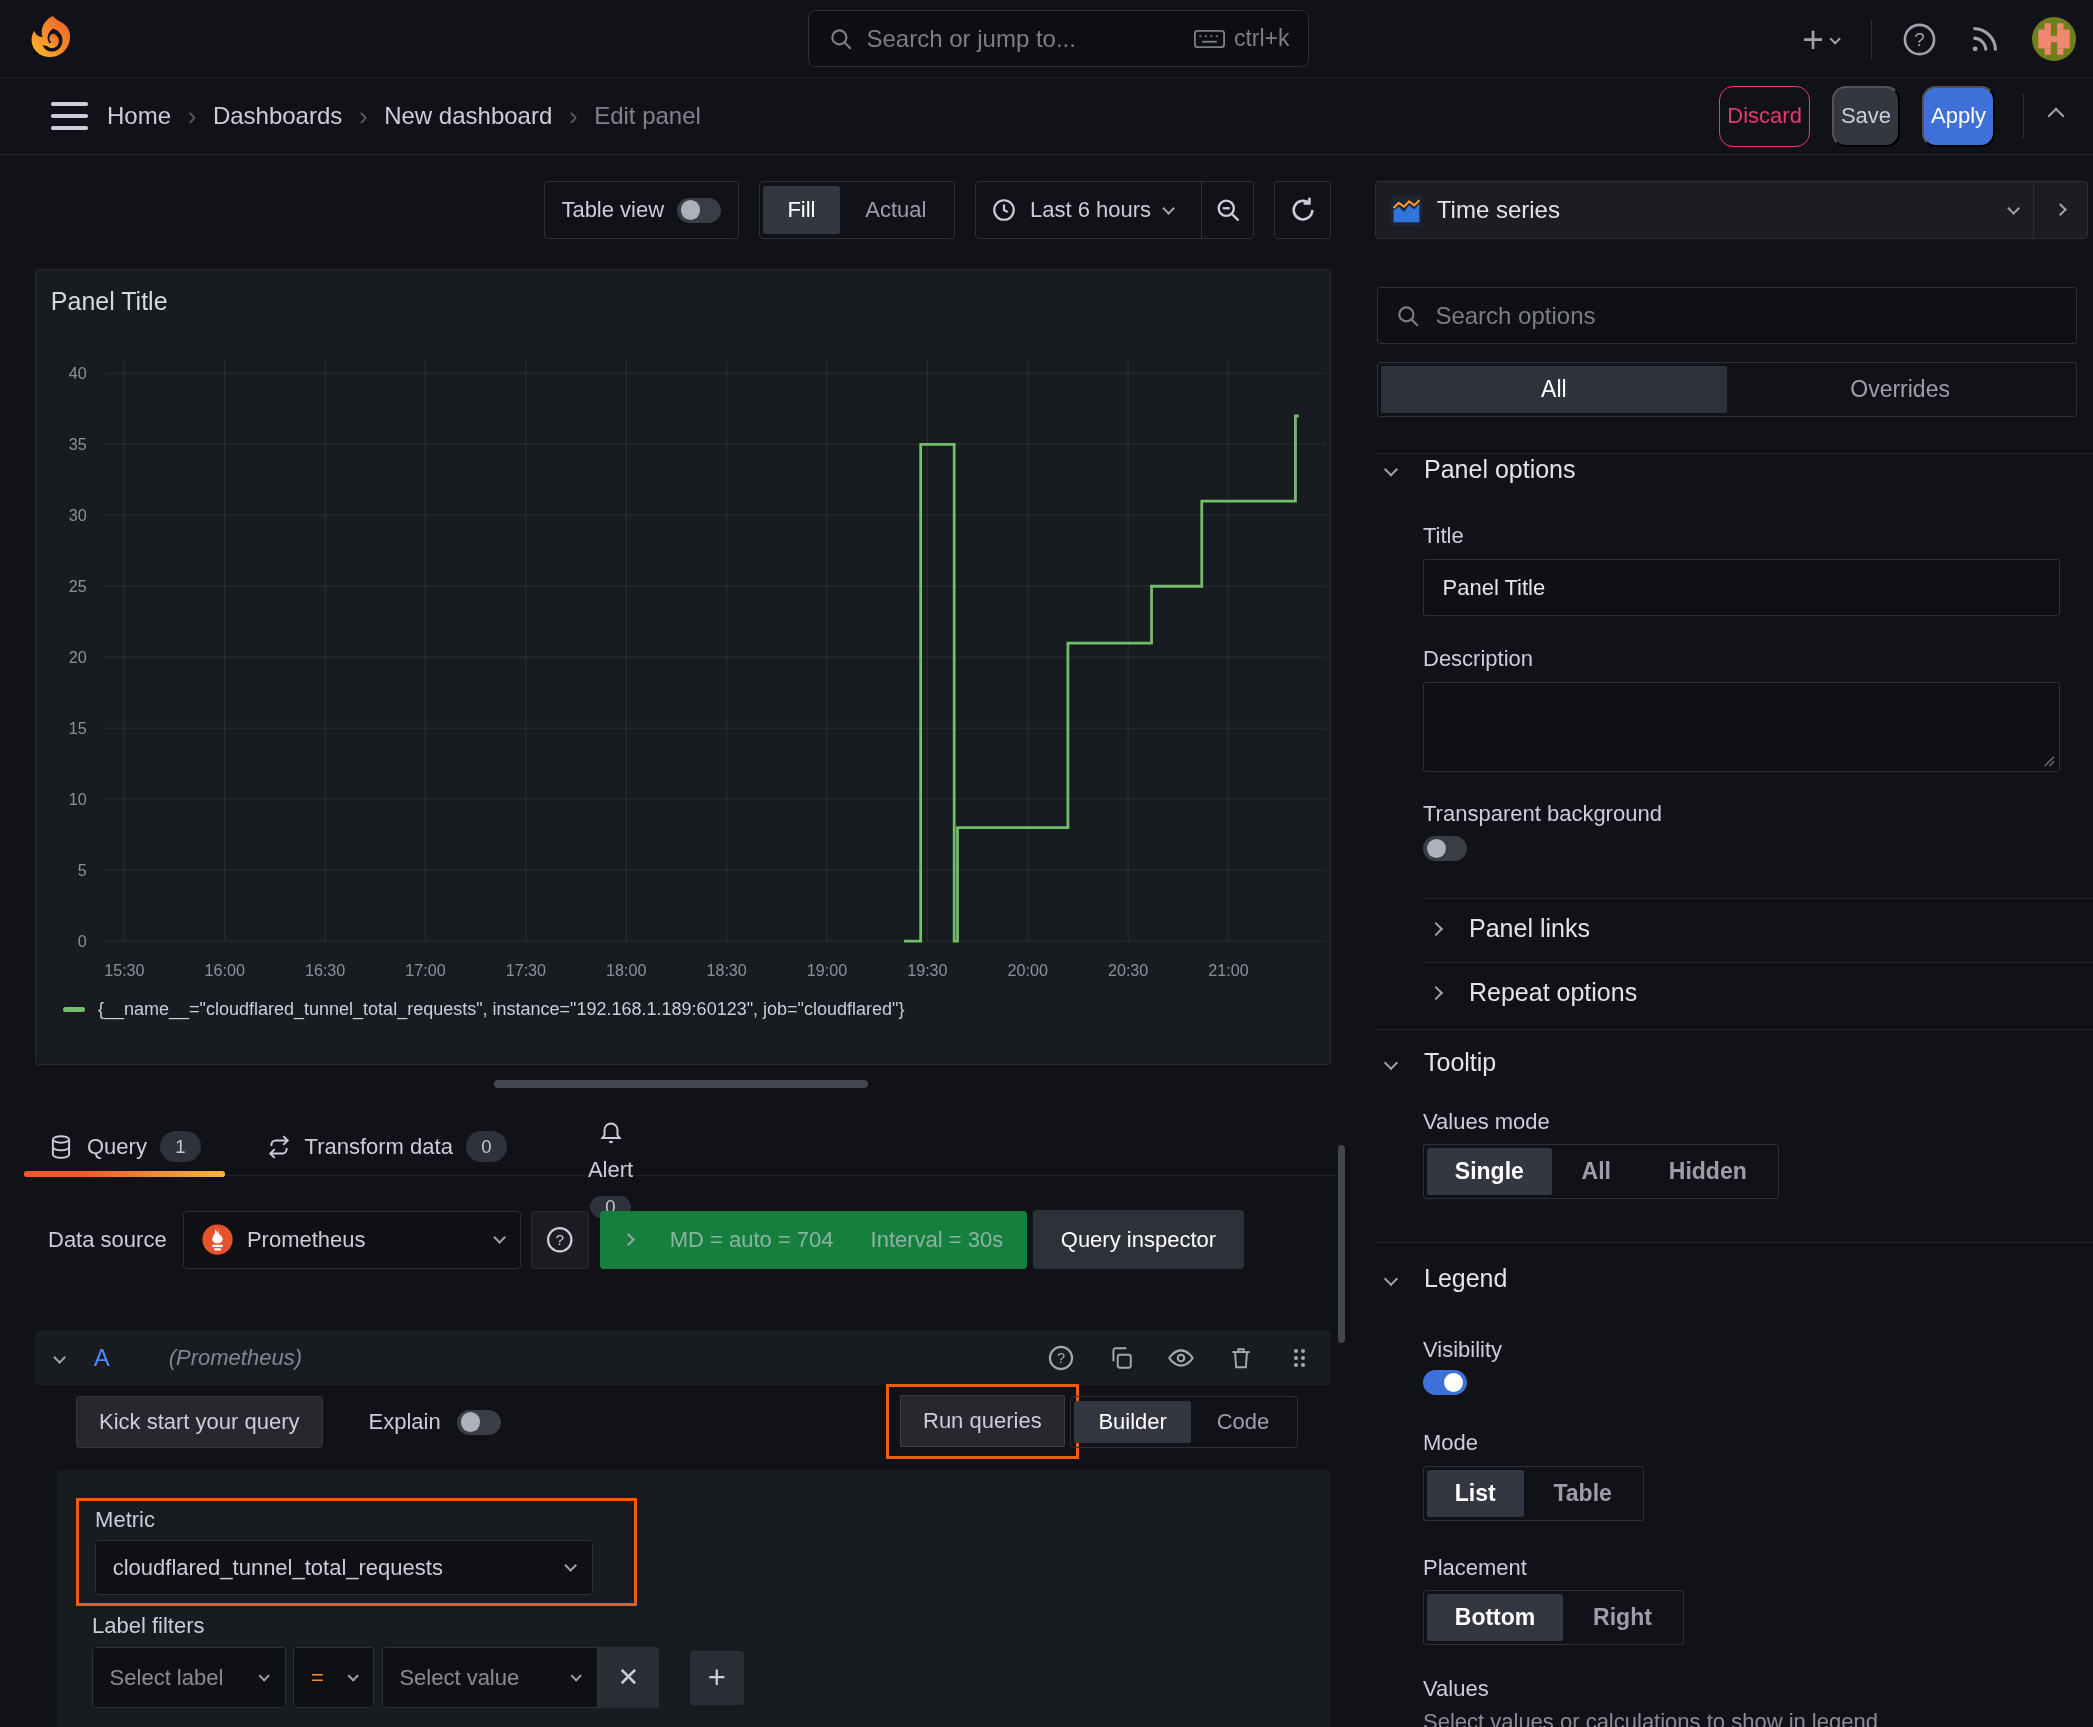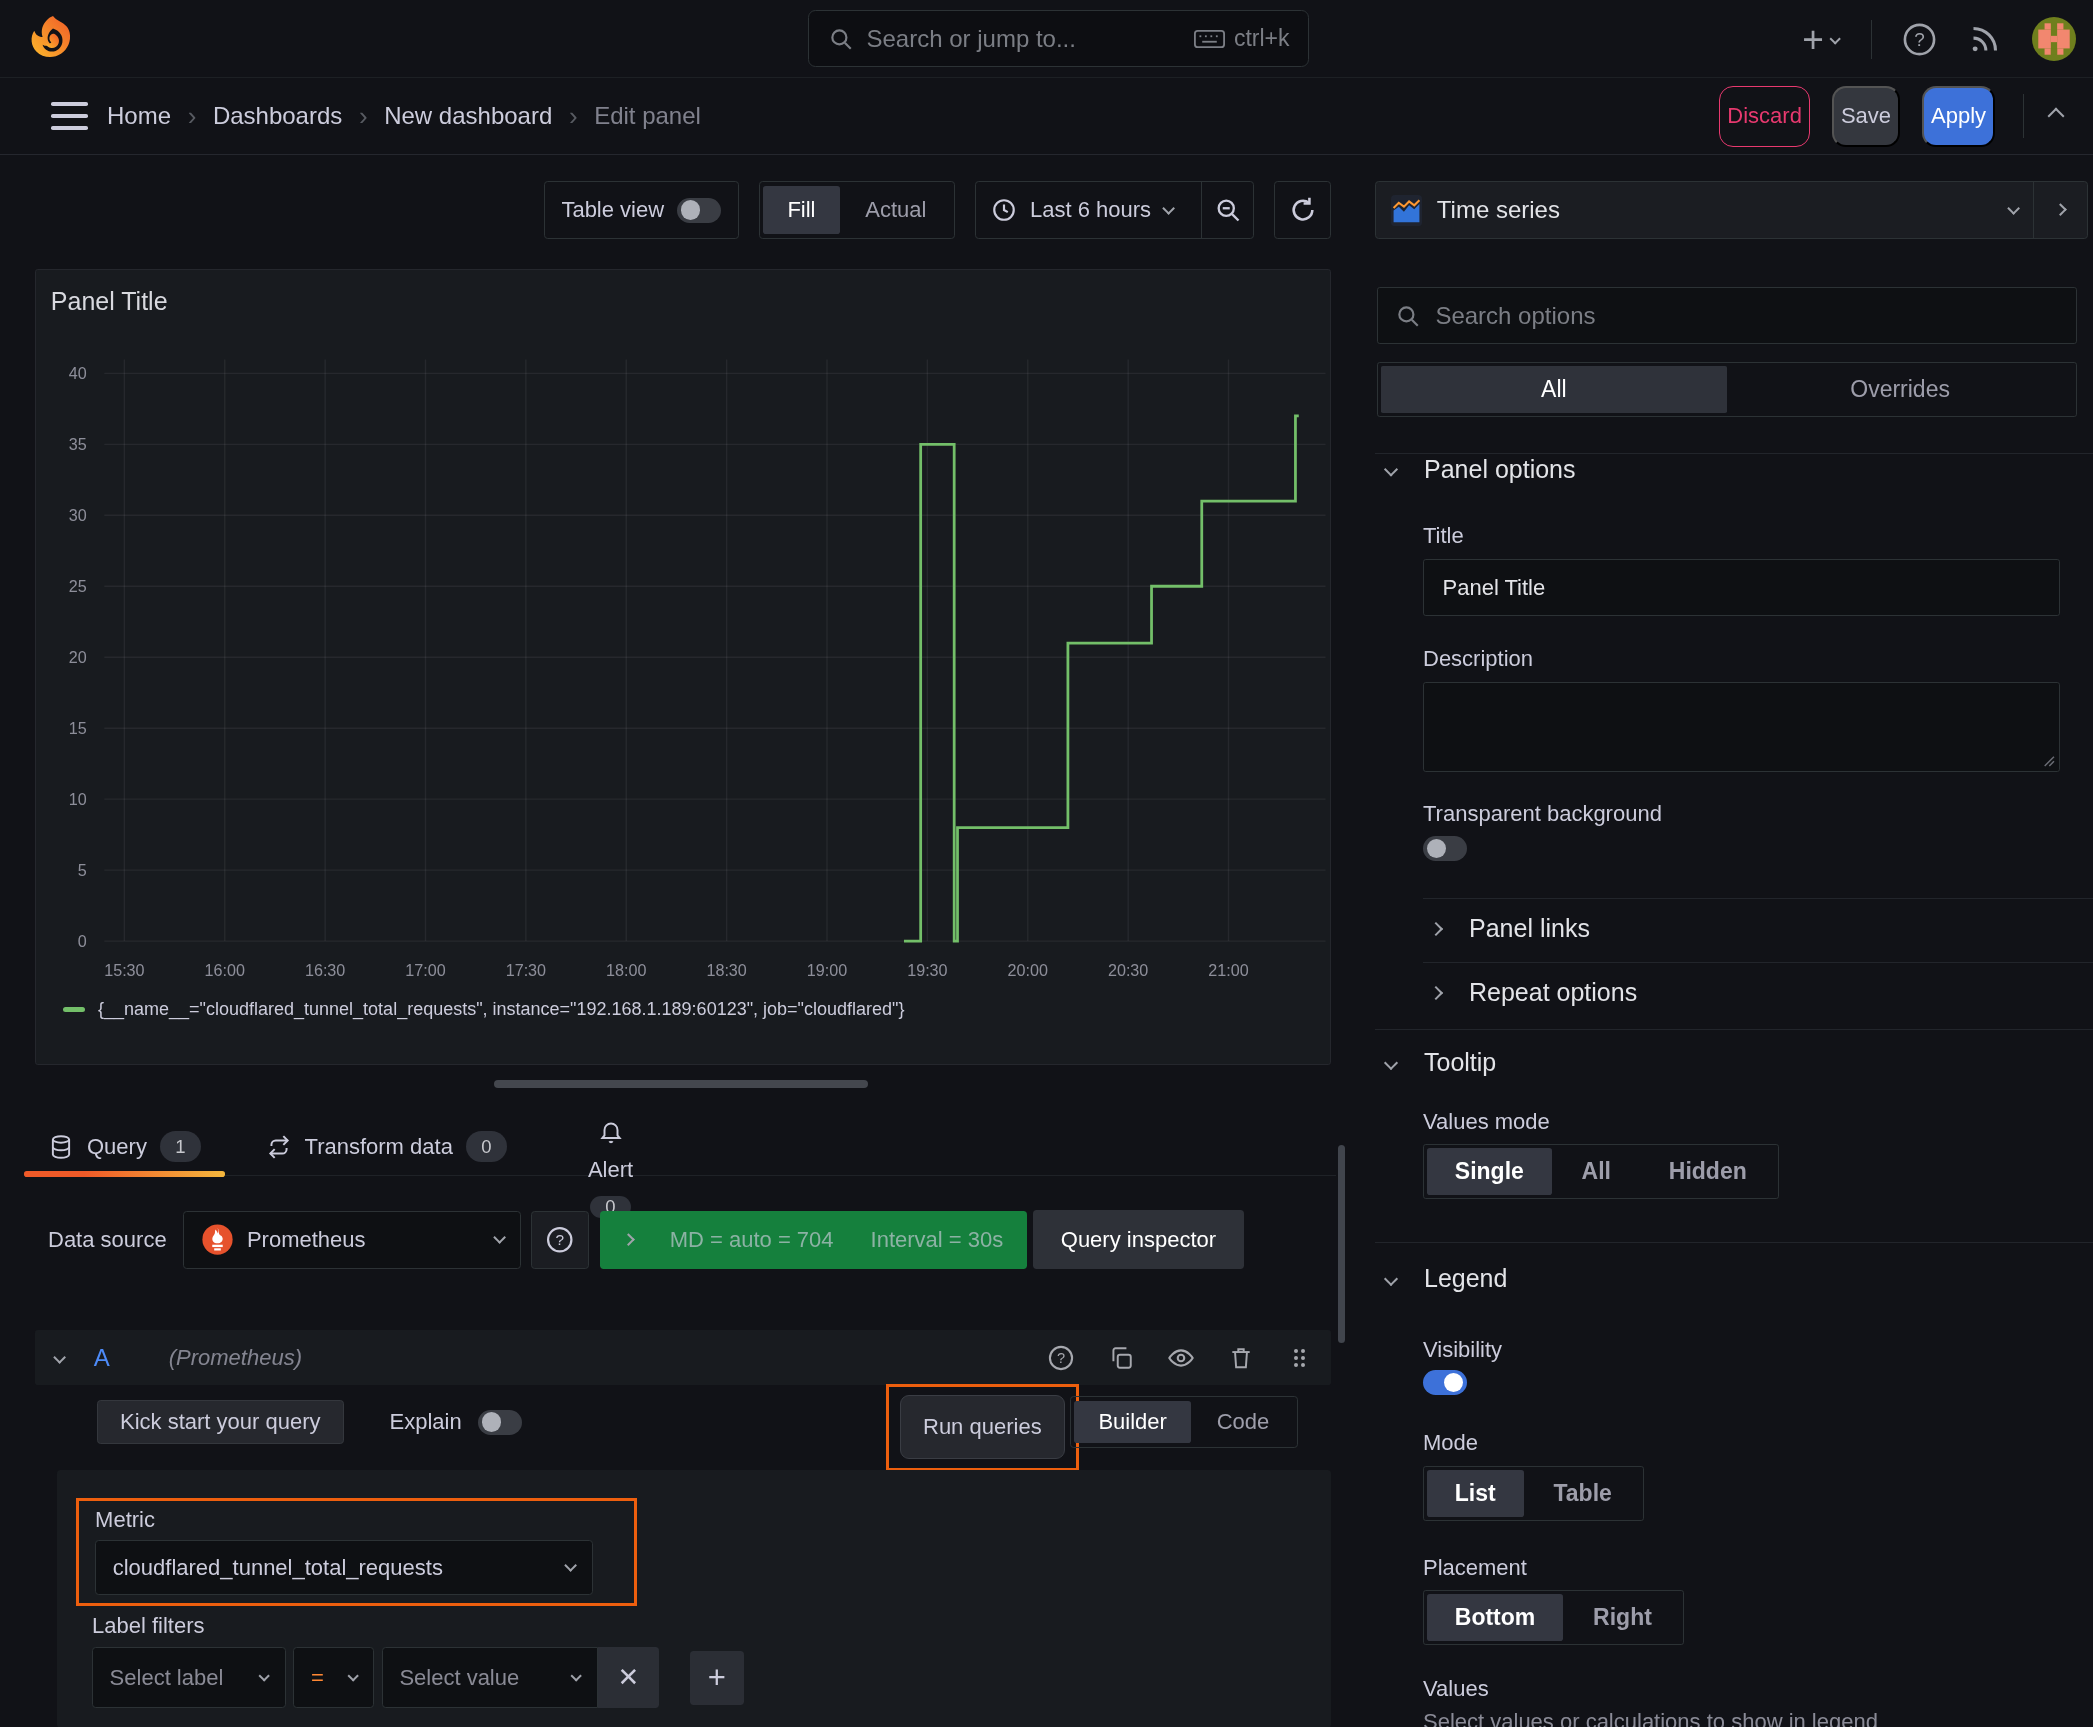"Kick start your query" .kick-btn { height: 44px -> 52px; margin-left: 62px -> 41px }
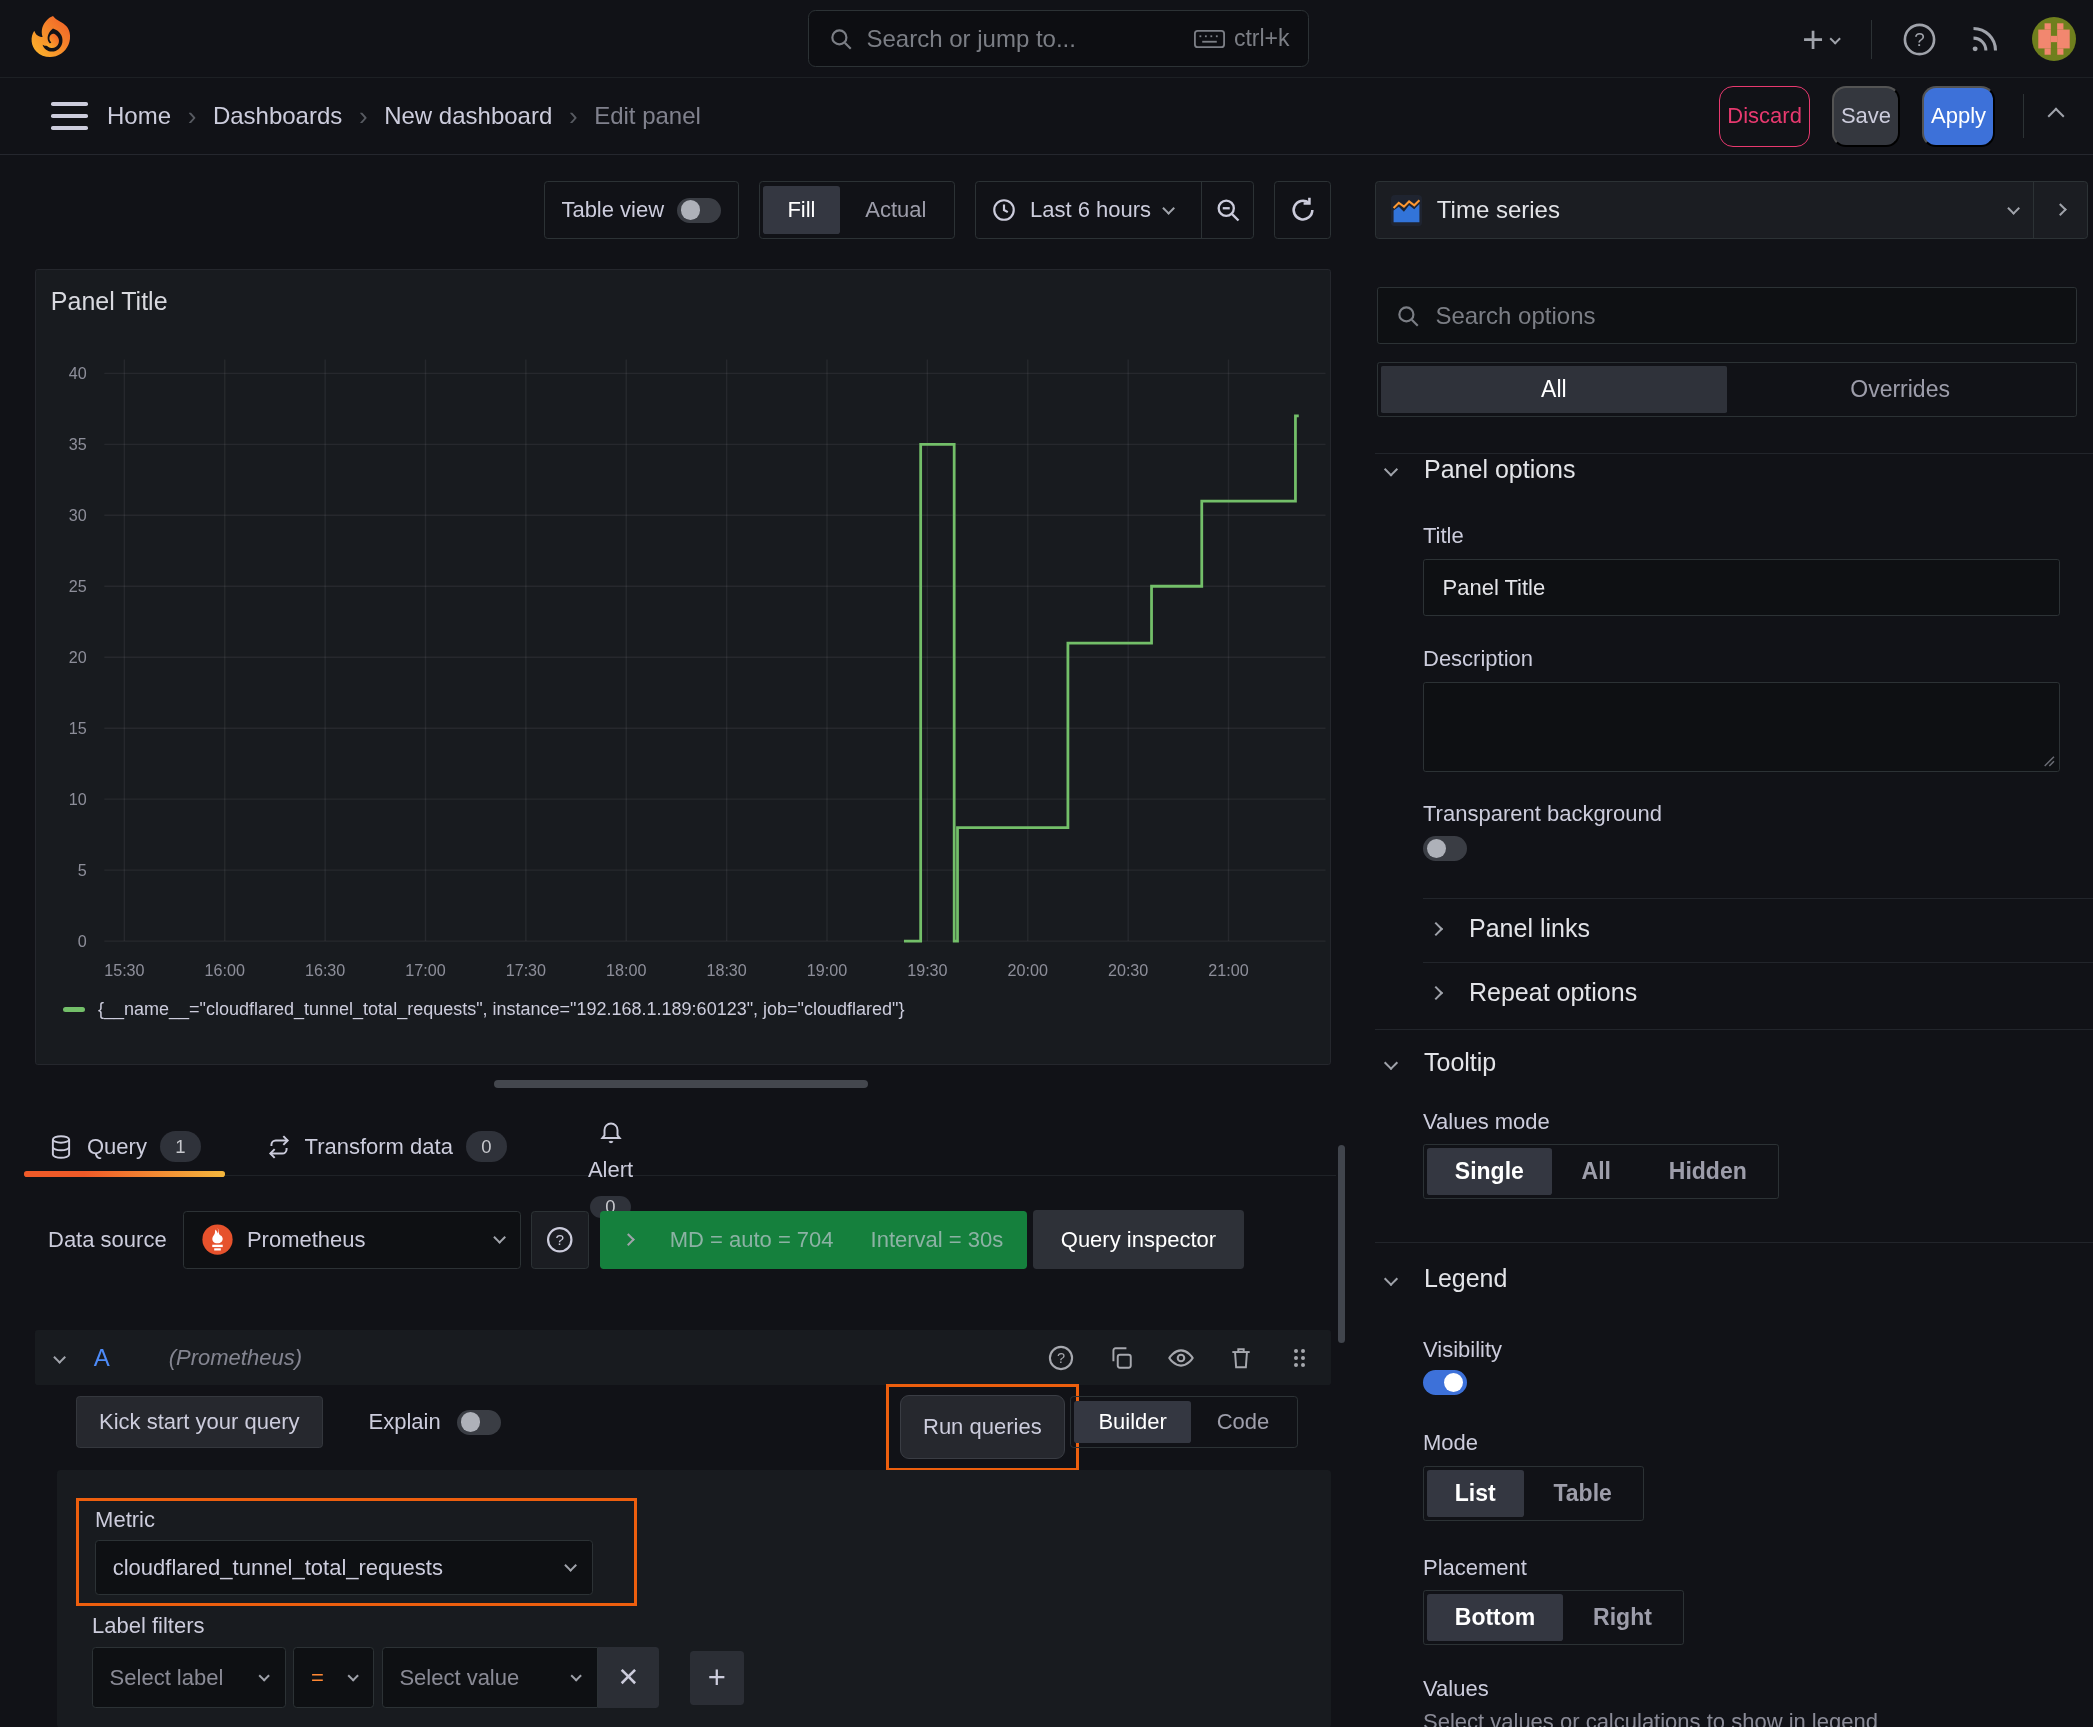"Run queries" .run-btn { border-radius: 9px -> 1px; height: 64px -> 52px }
